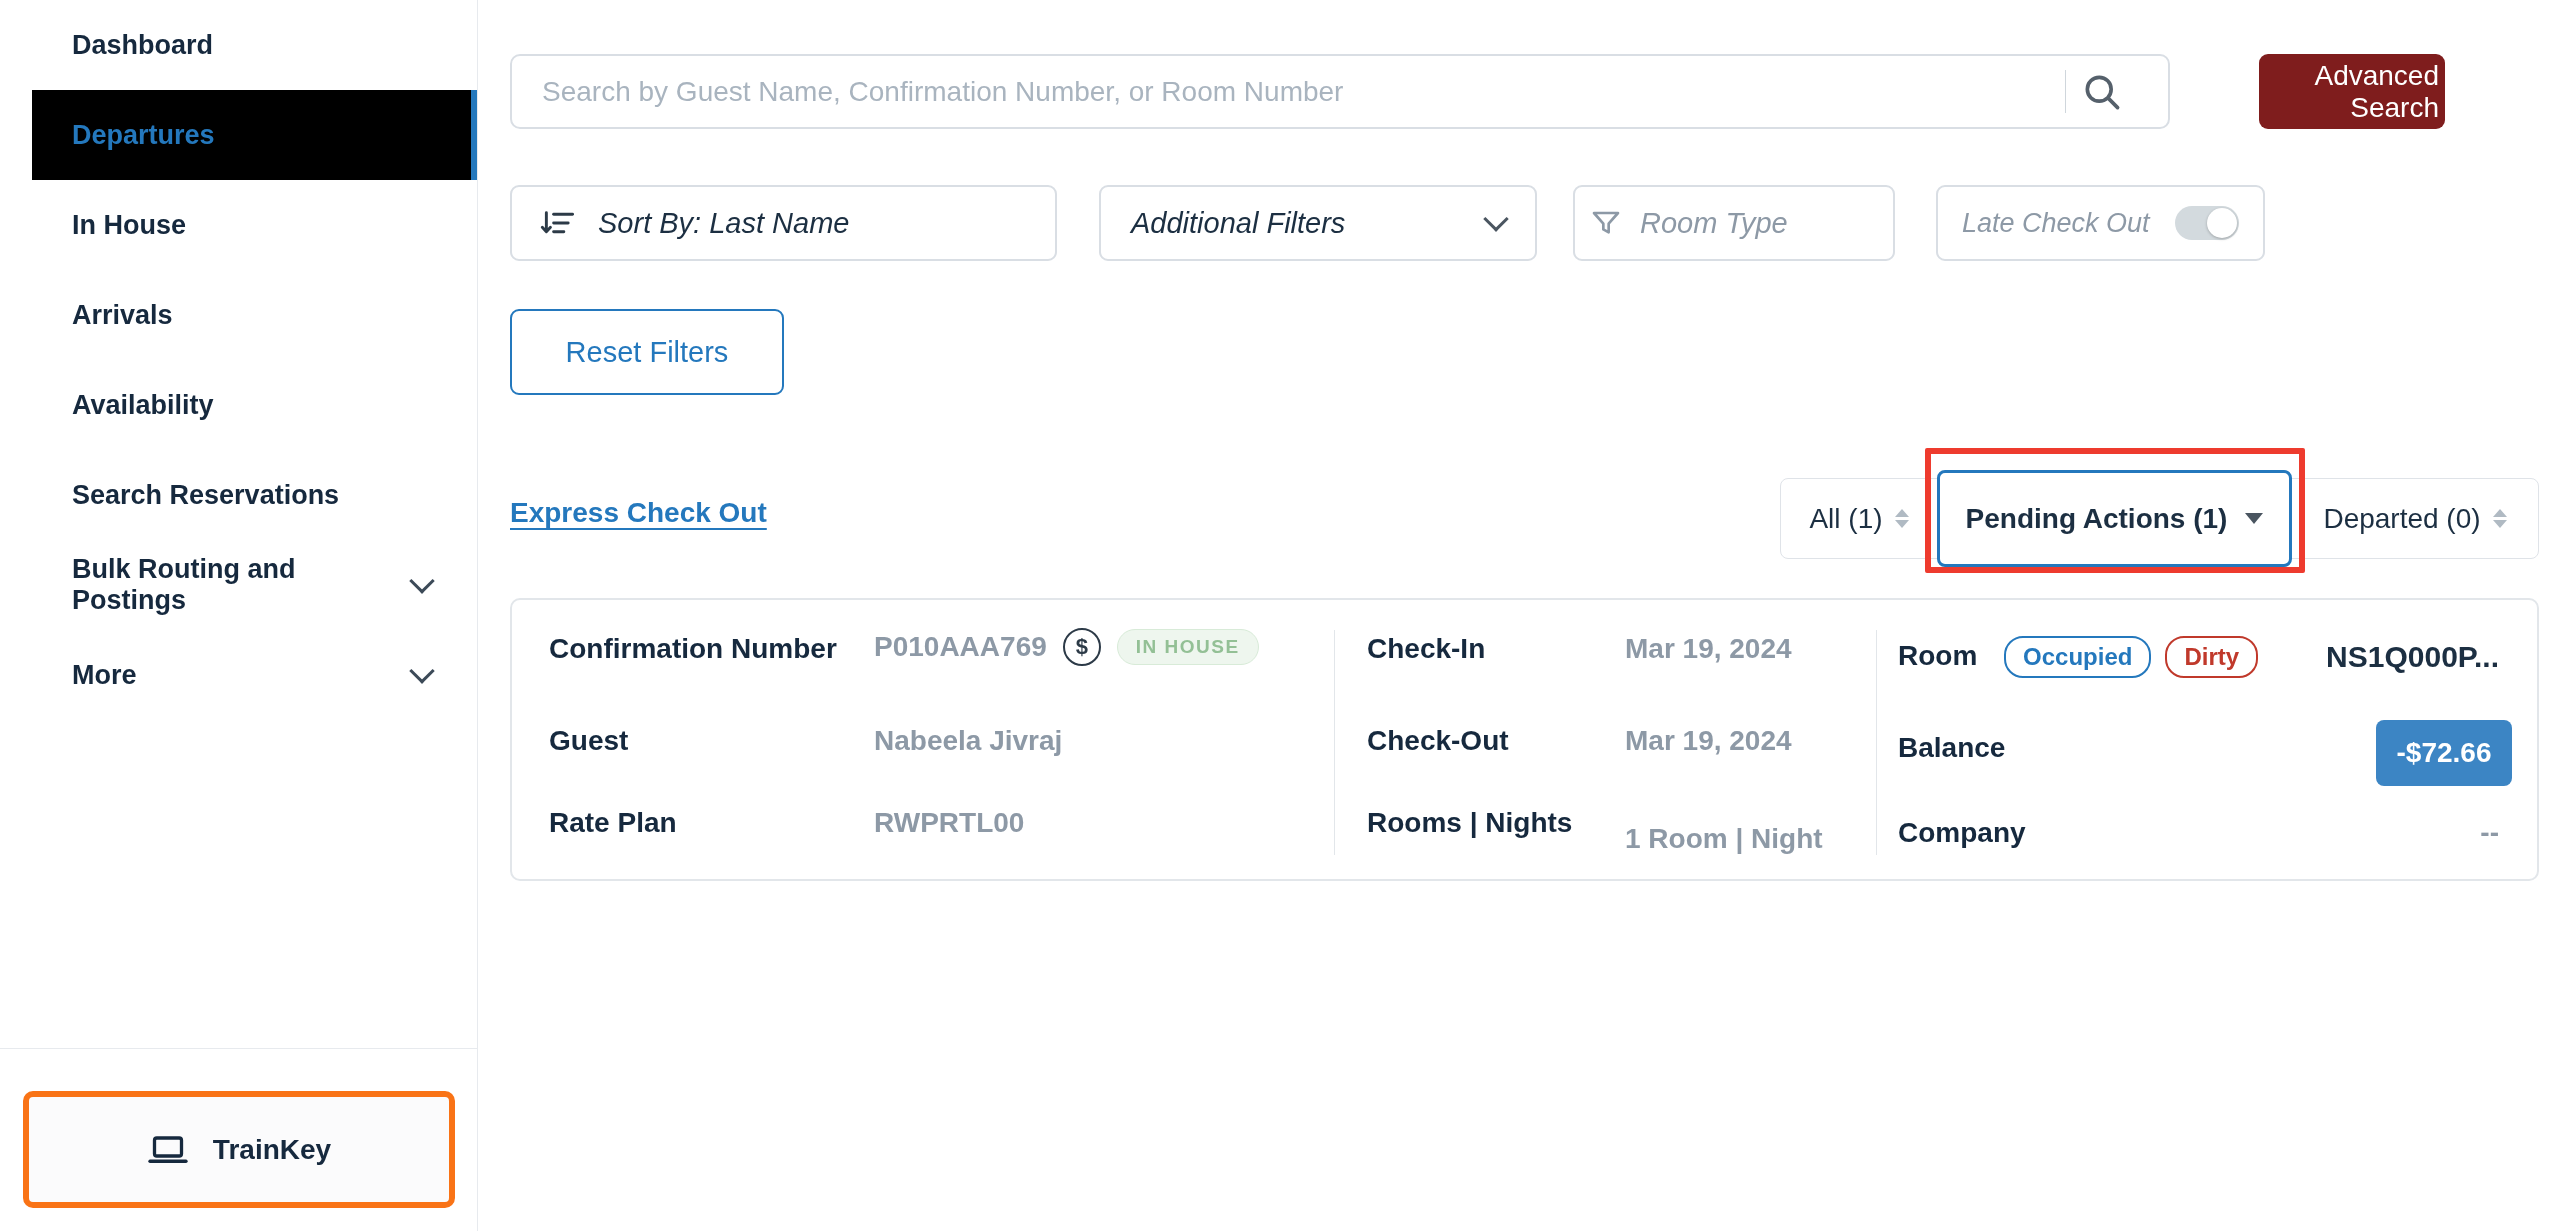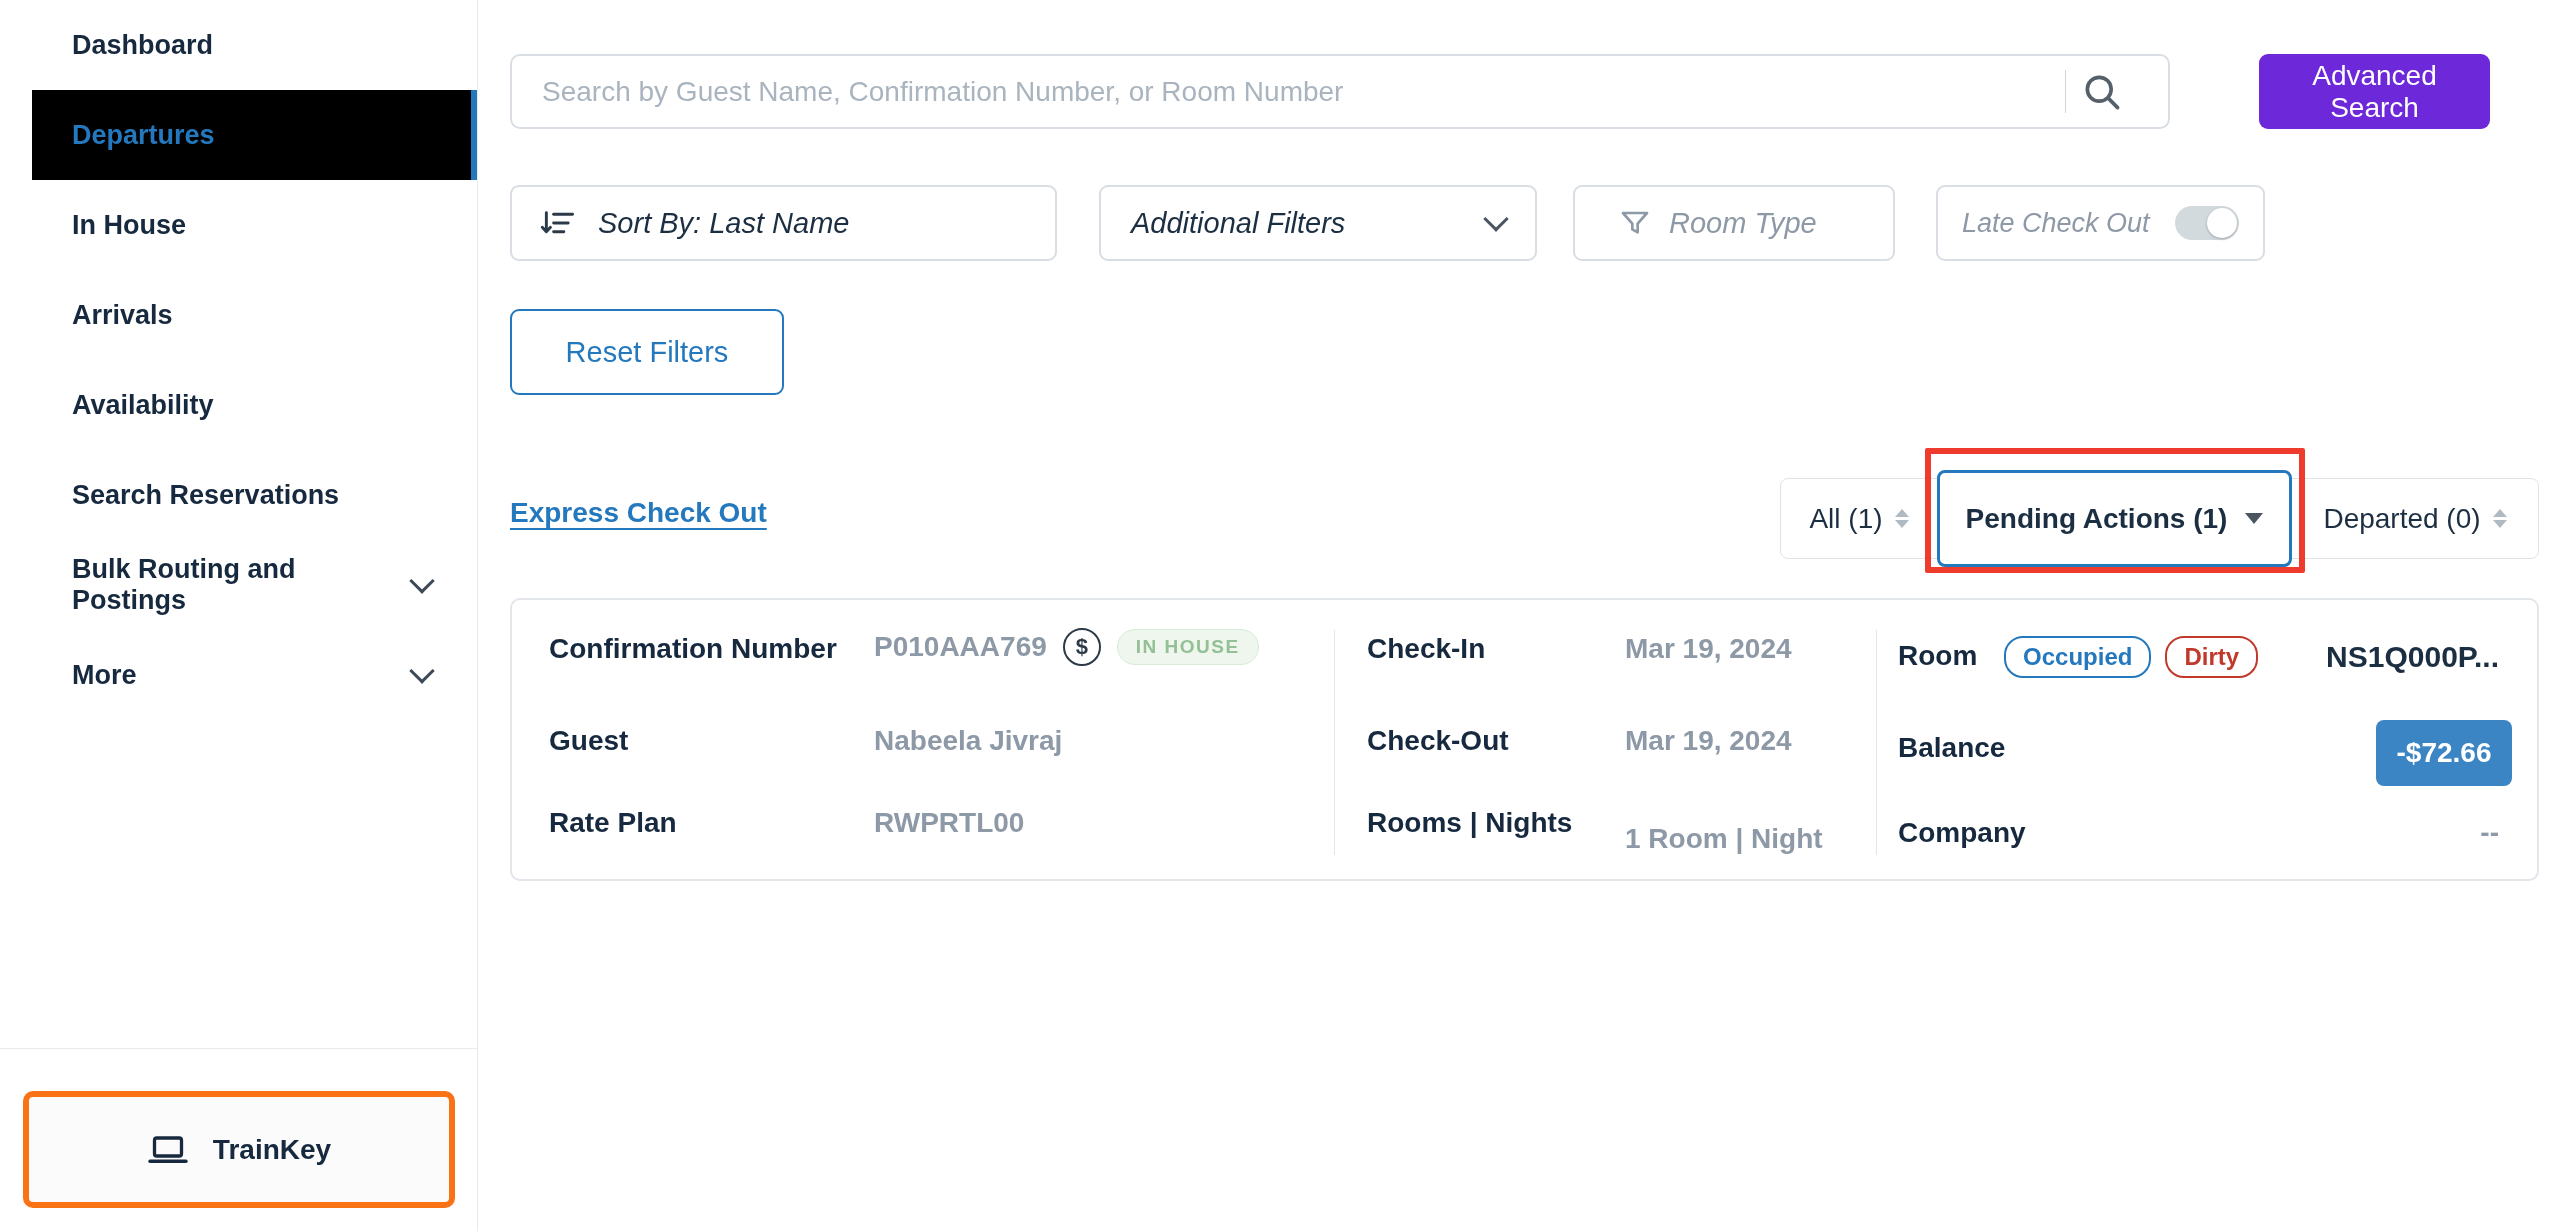"Advanced Search" .adv-btn { background: #6d28d9 -> #7f1d1d; text-align: none -> right; width: 231px -> 186px }
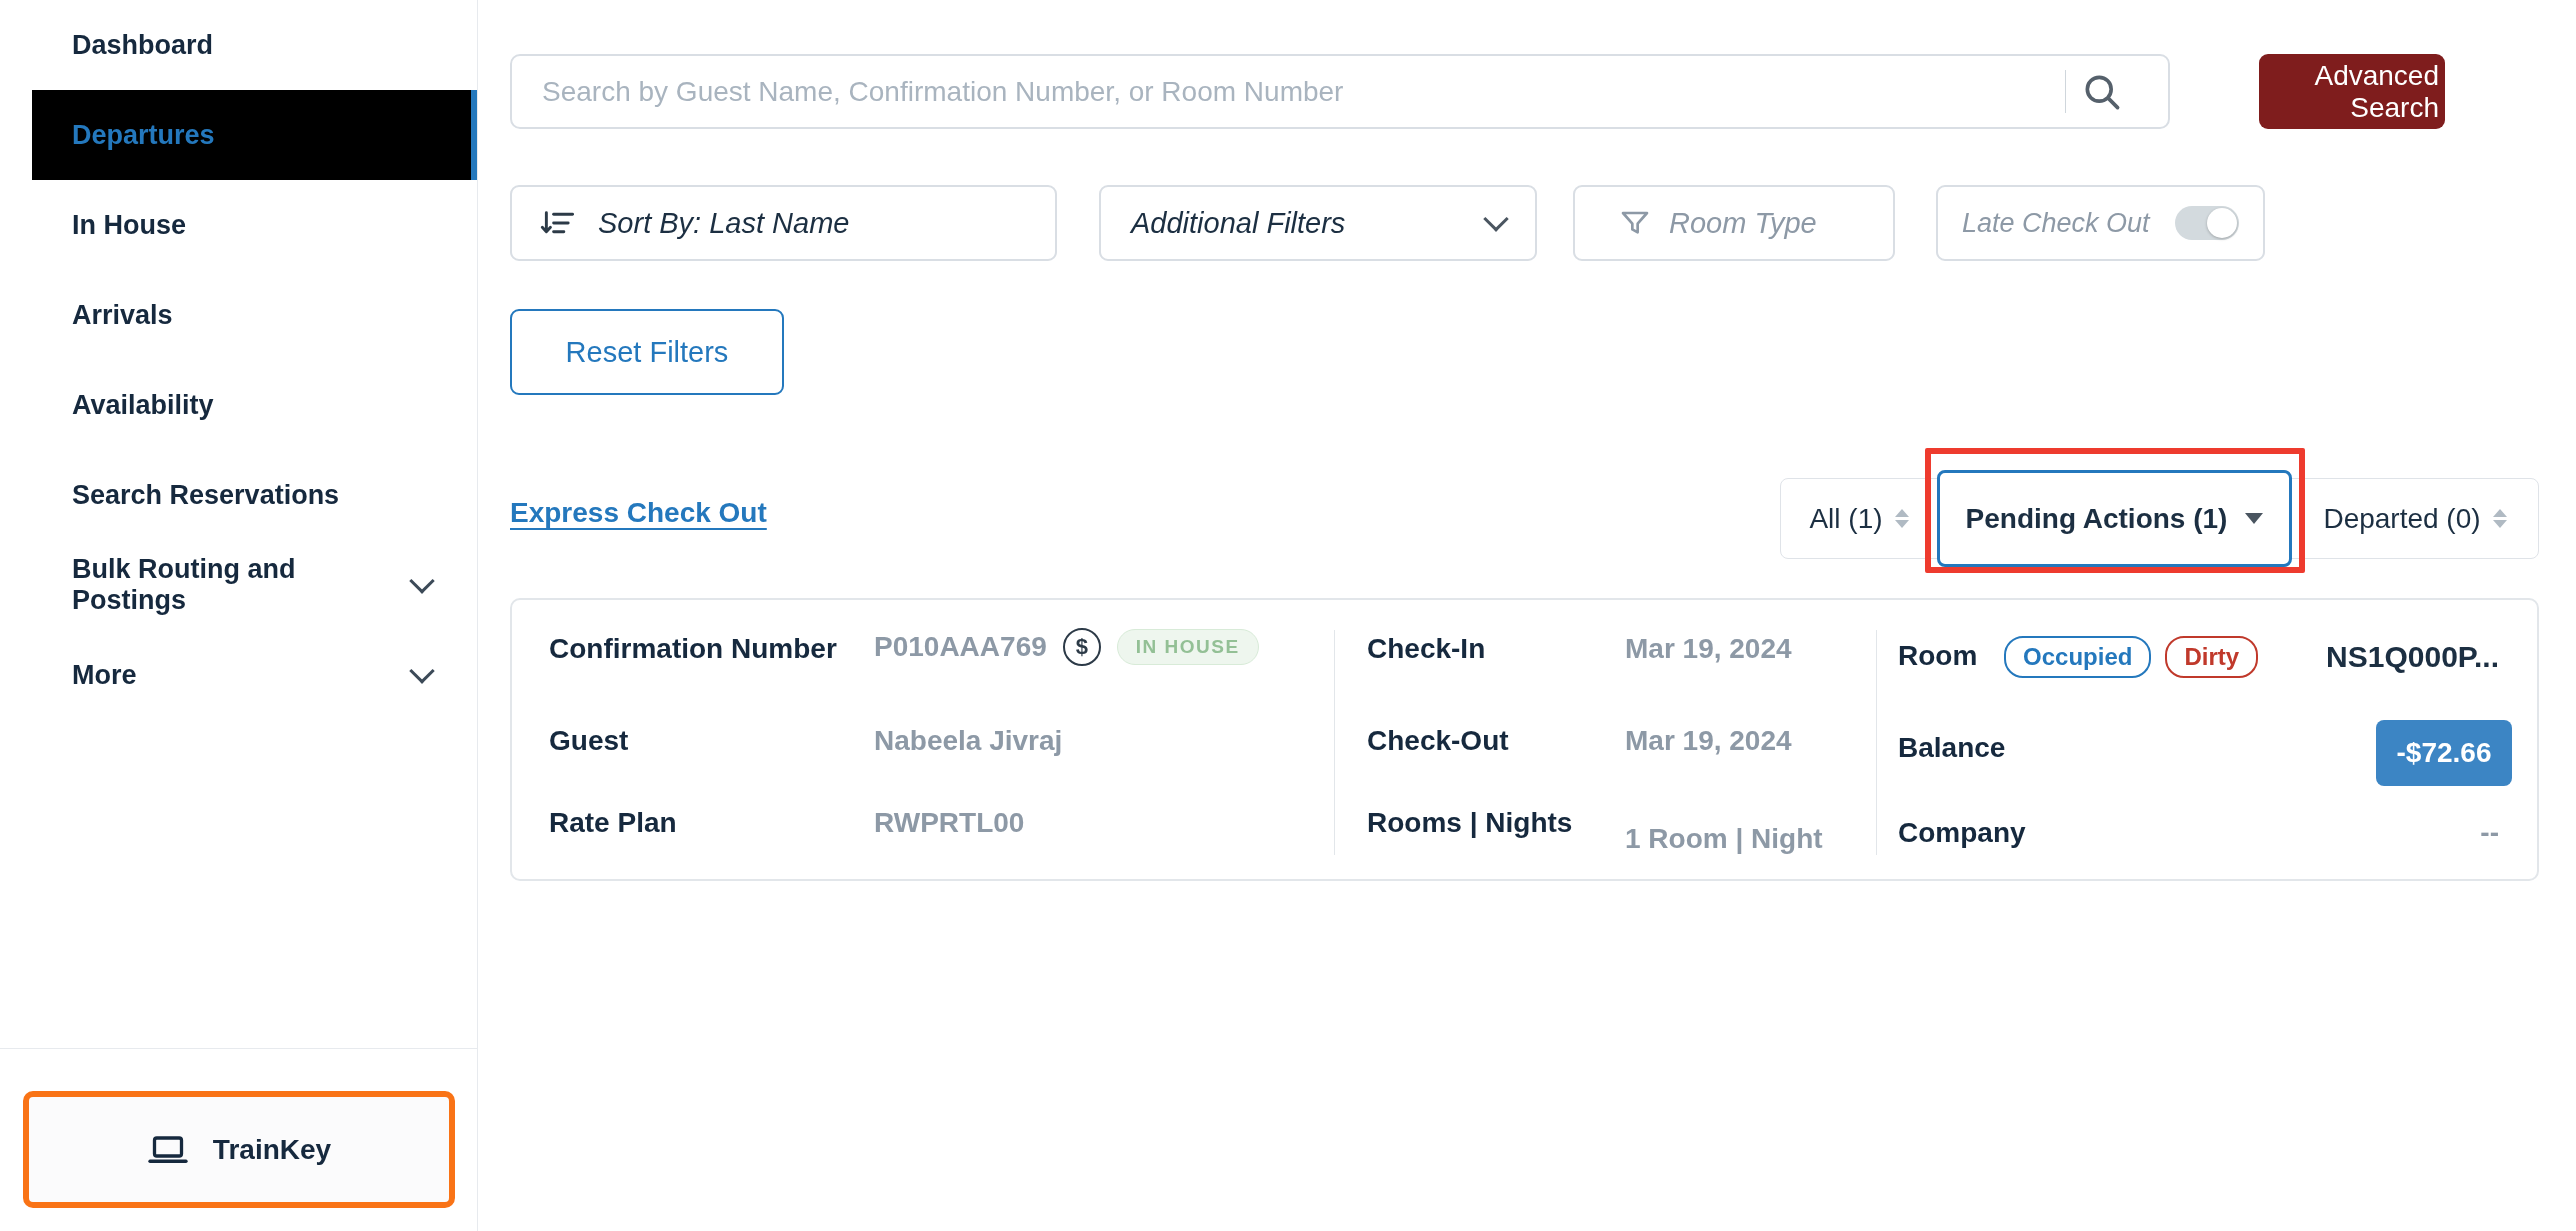"Room Type" .fb-room { padding-left: 44px -> 15px }
